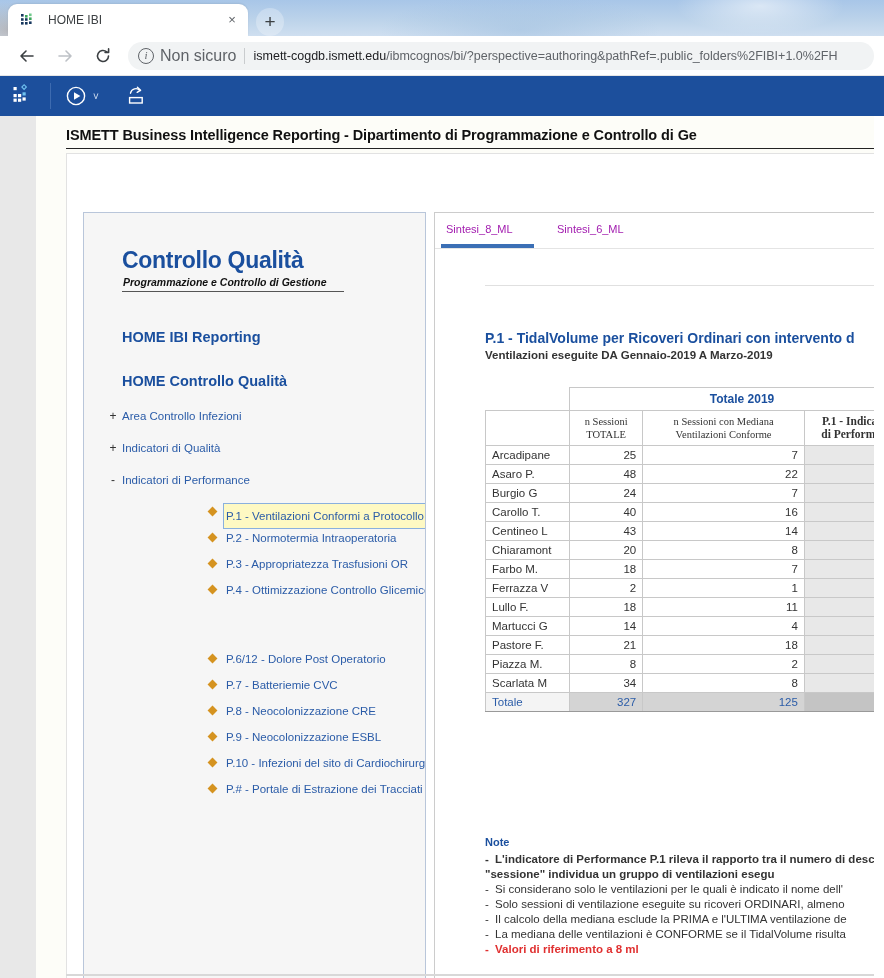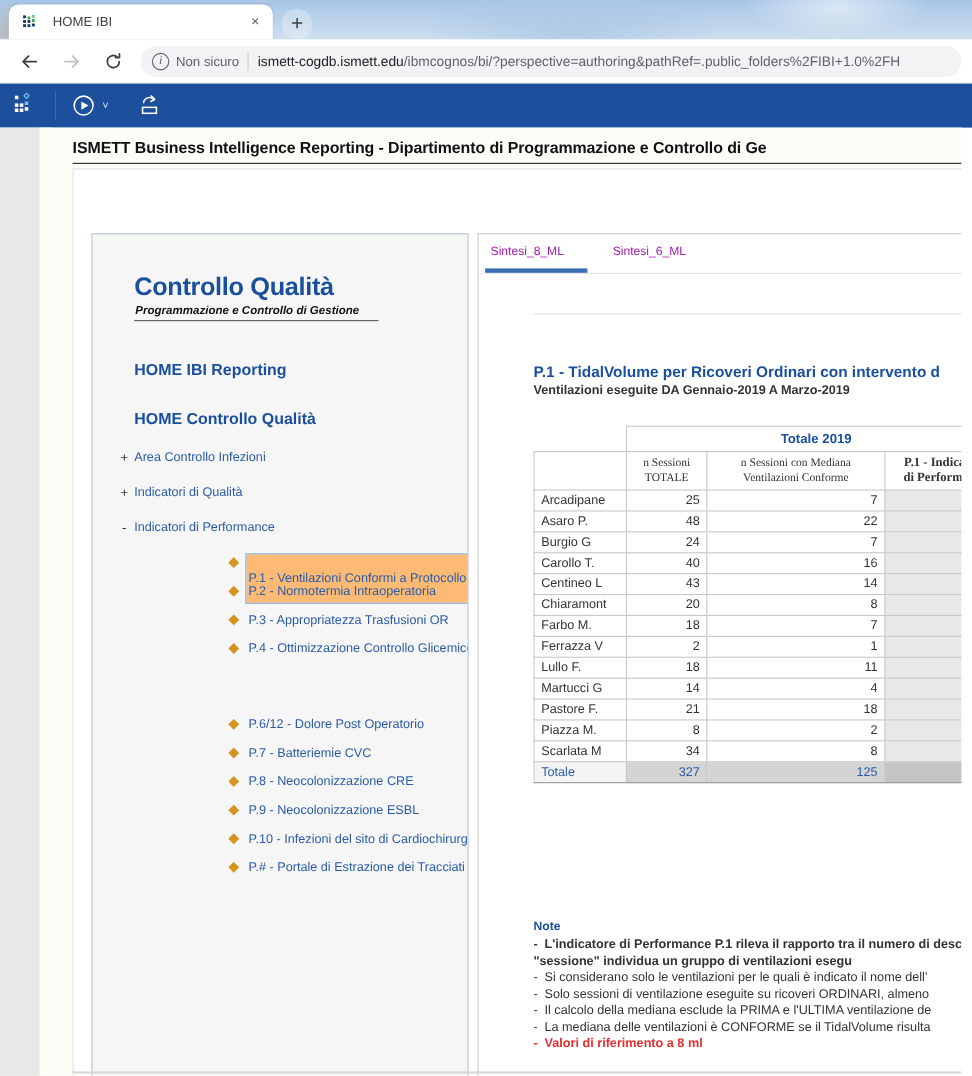"Non sicuro" .omni-security { font-size: 12px -> 16px }
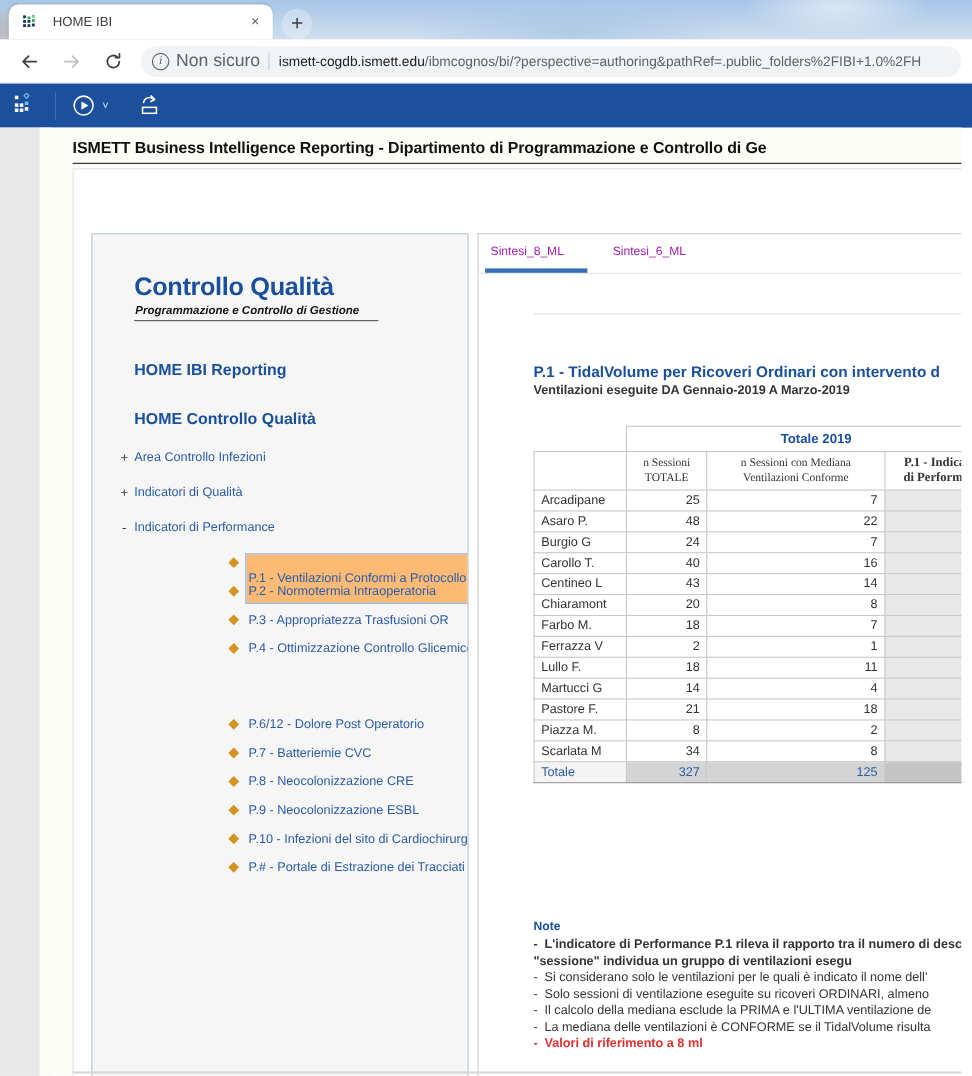"P.1 - Ventilazioni Conformi a" .leaf-node.selected .leaf-label { background: #fdba74 -> #fef9c3; padding: 14px 2px -> 4px 2px }
